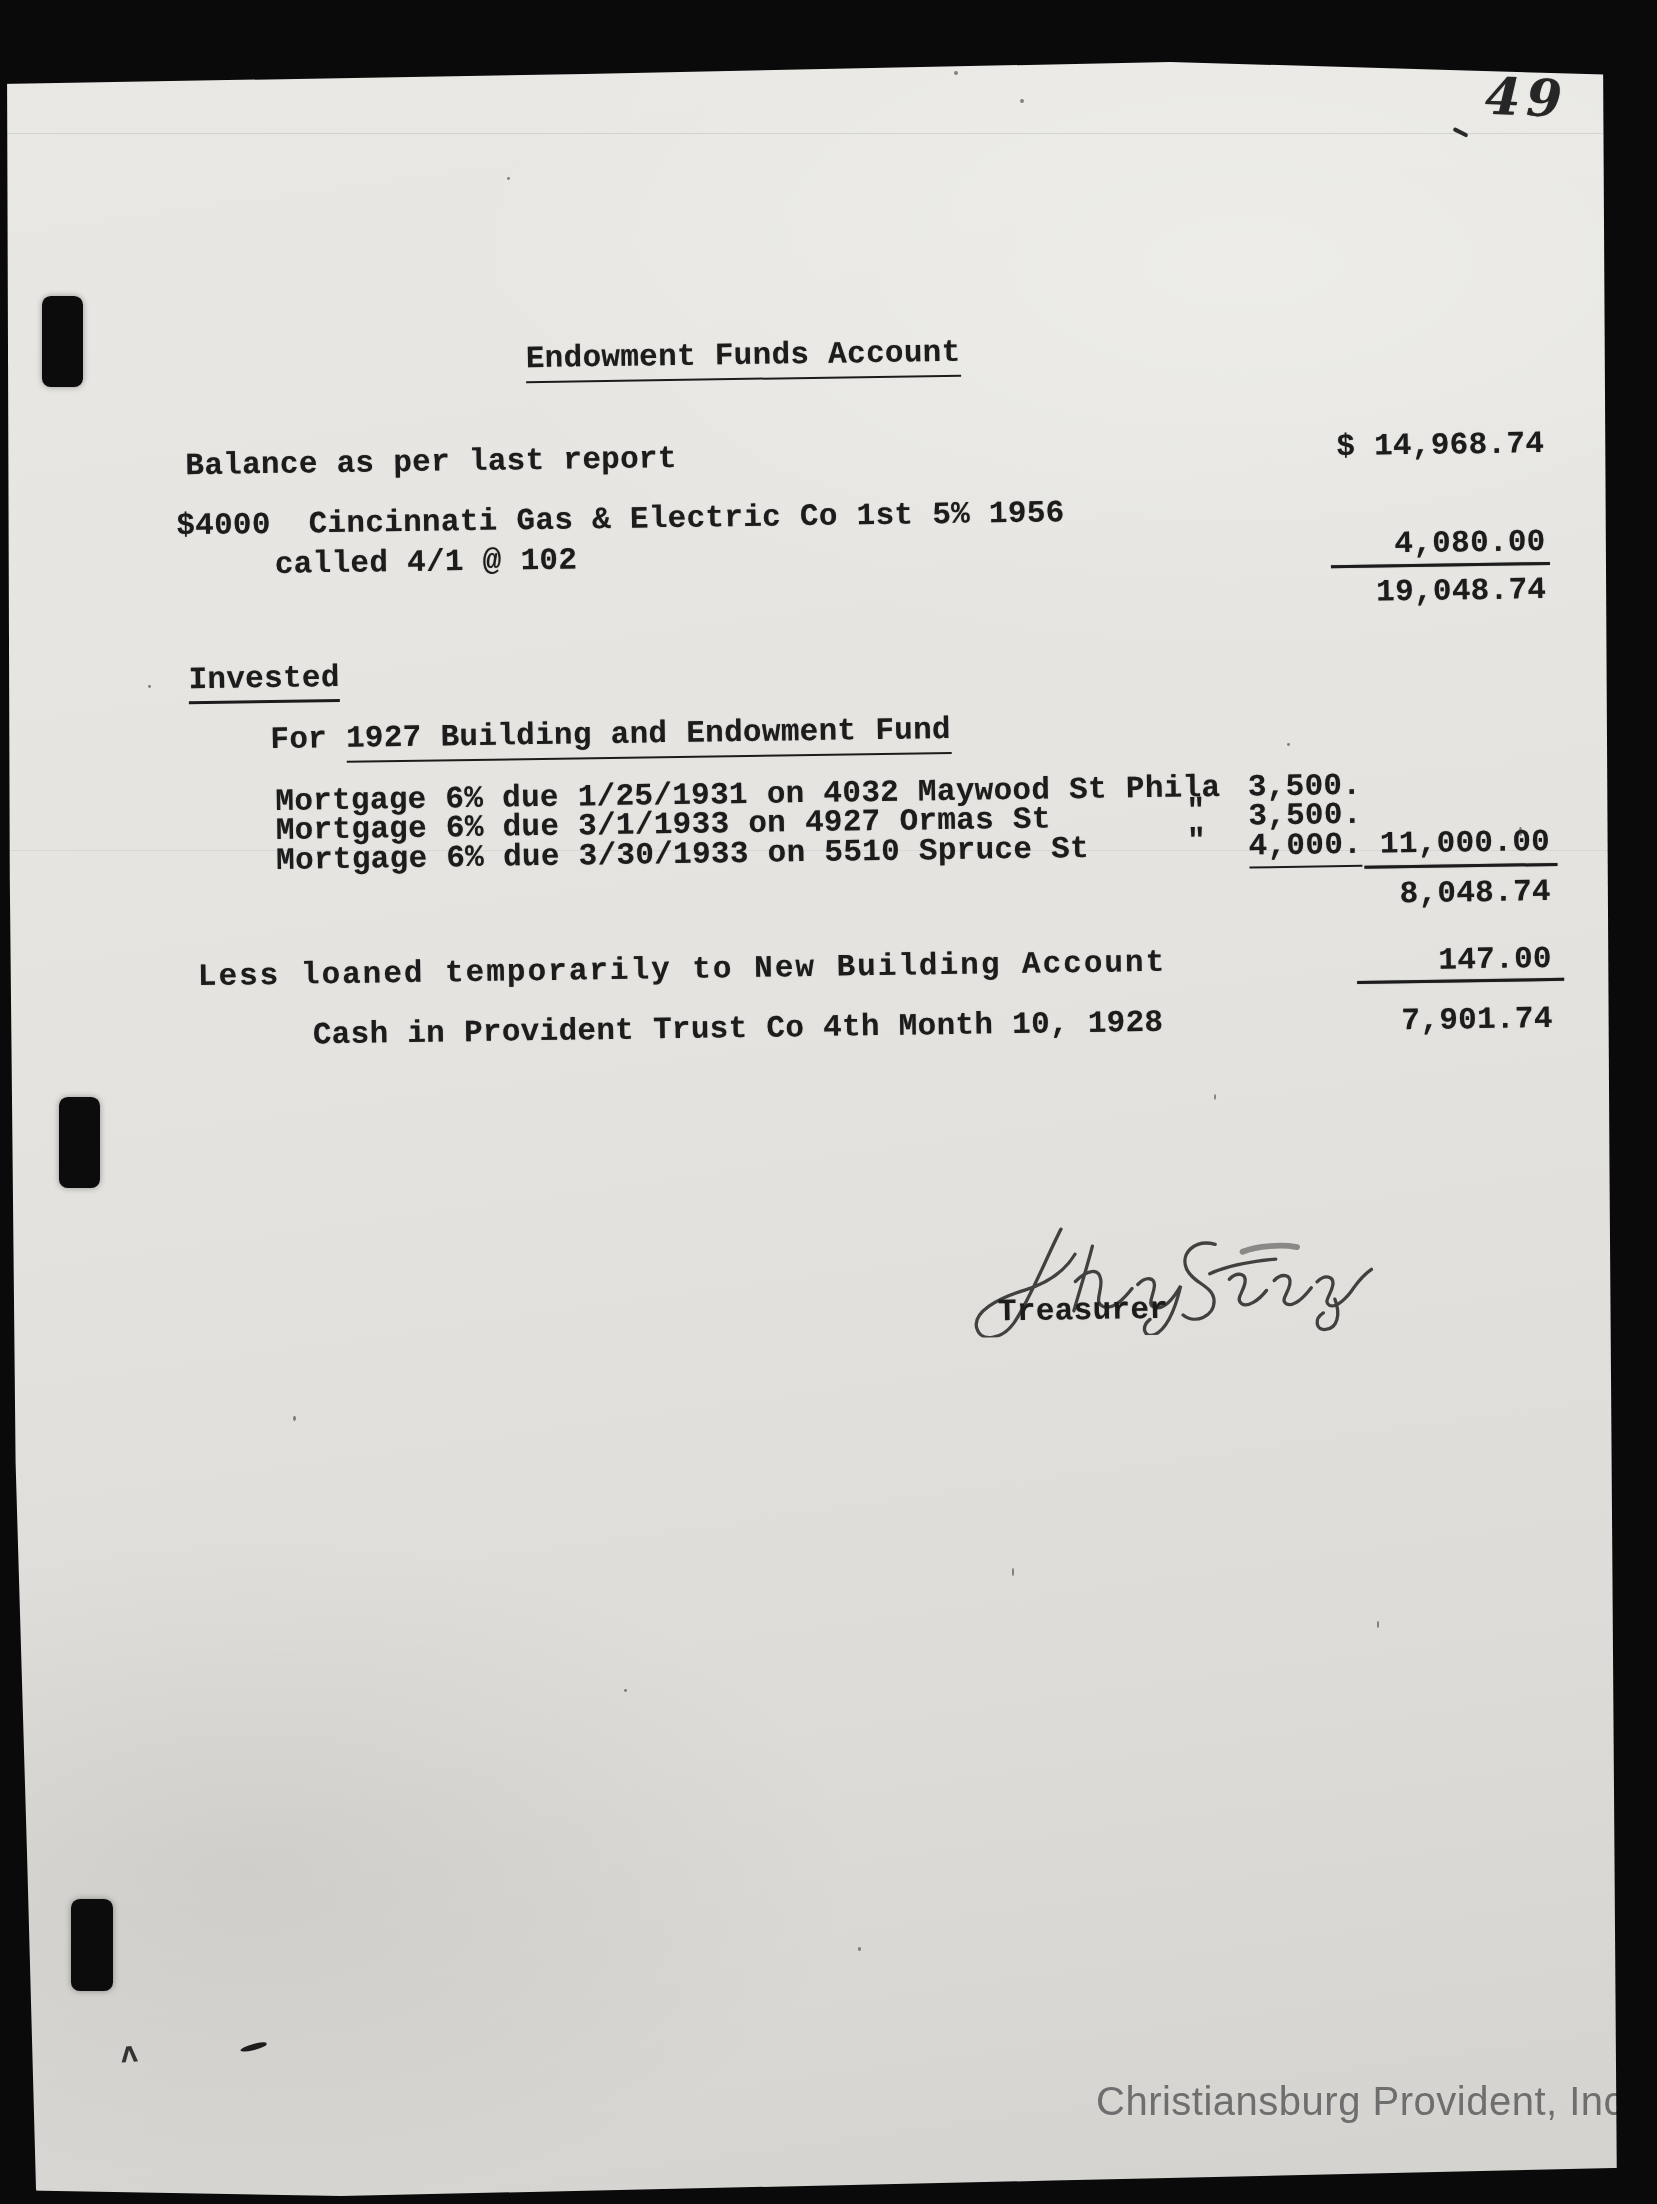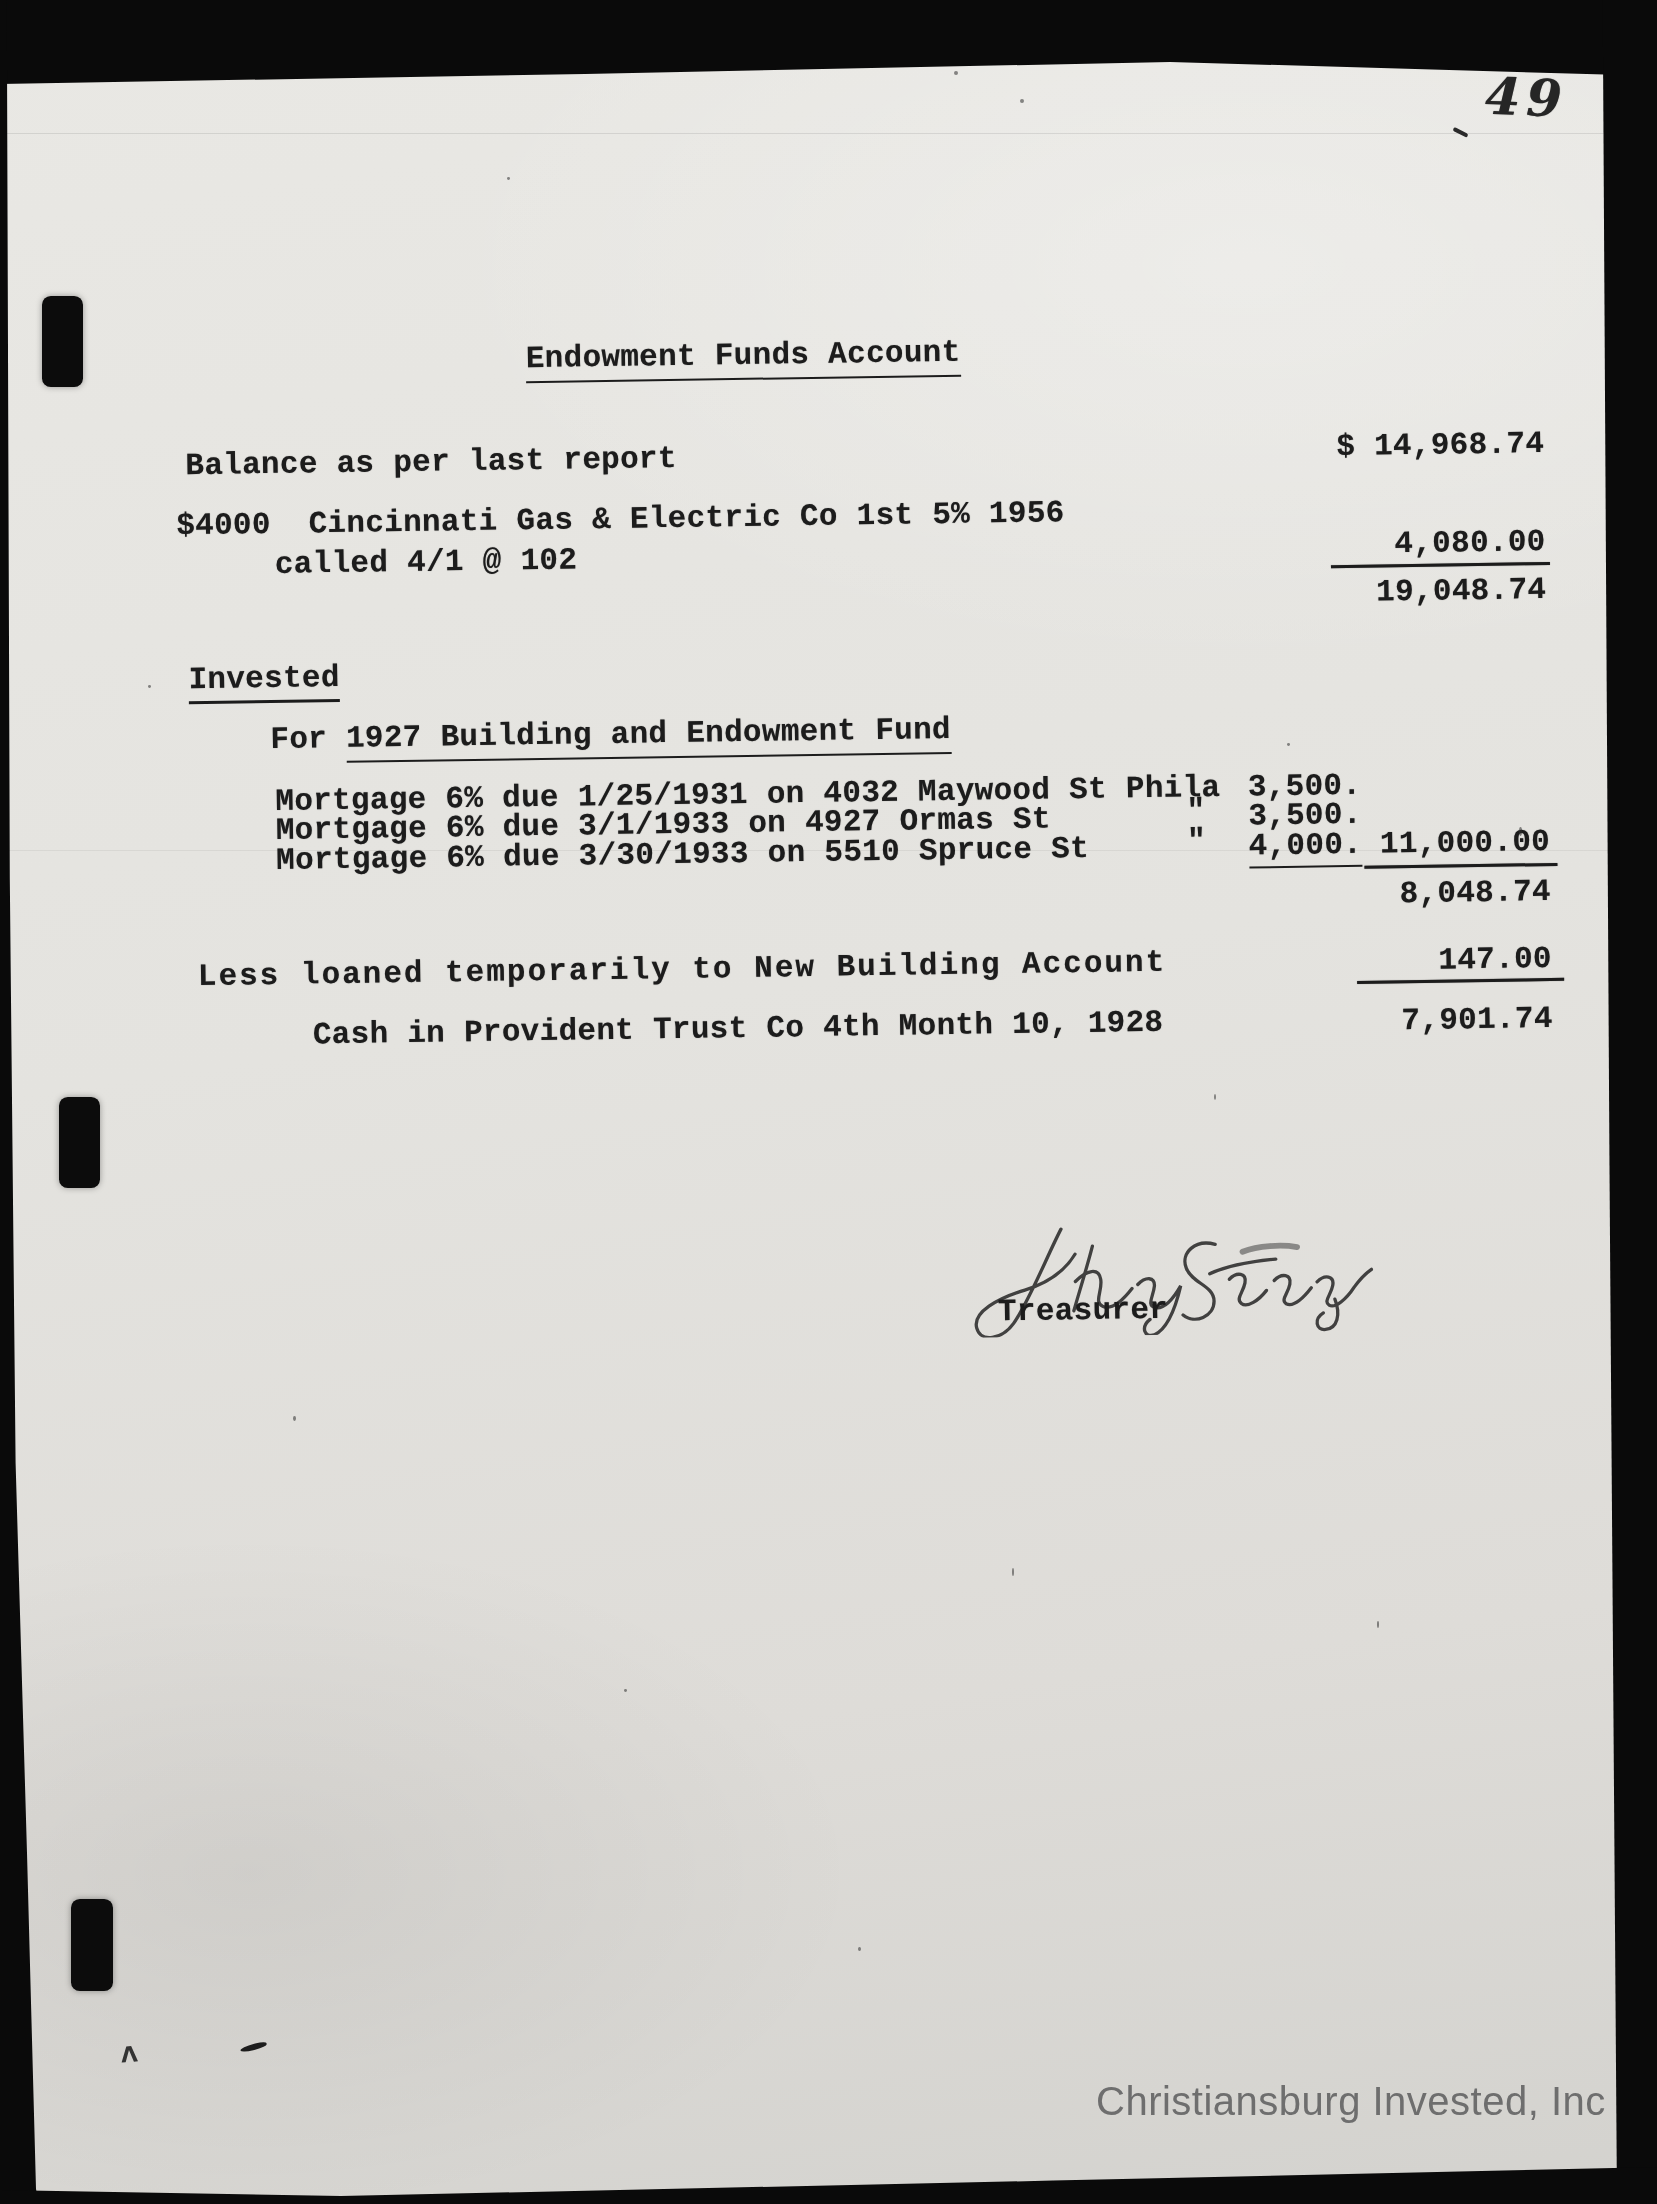"Christiansburg Invested, Inc" div.watermark { text: Invested -> Provident }
